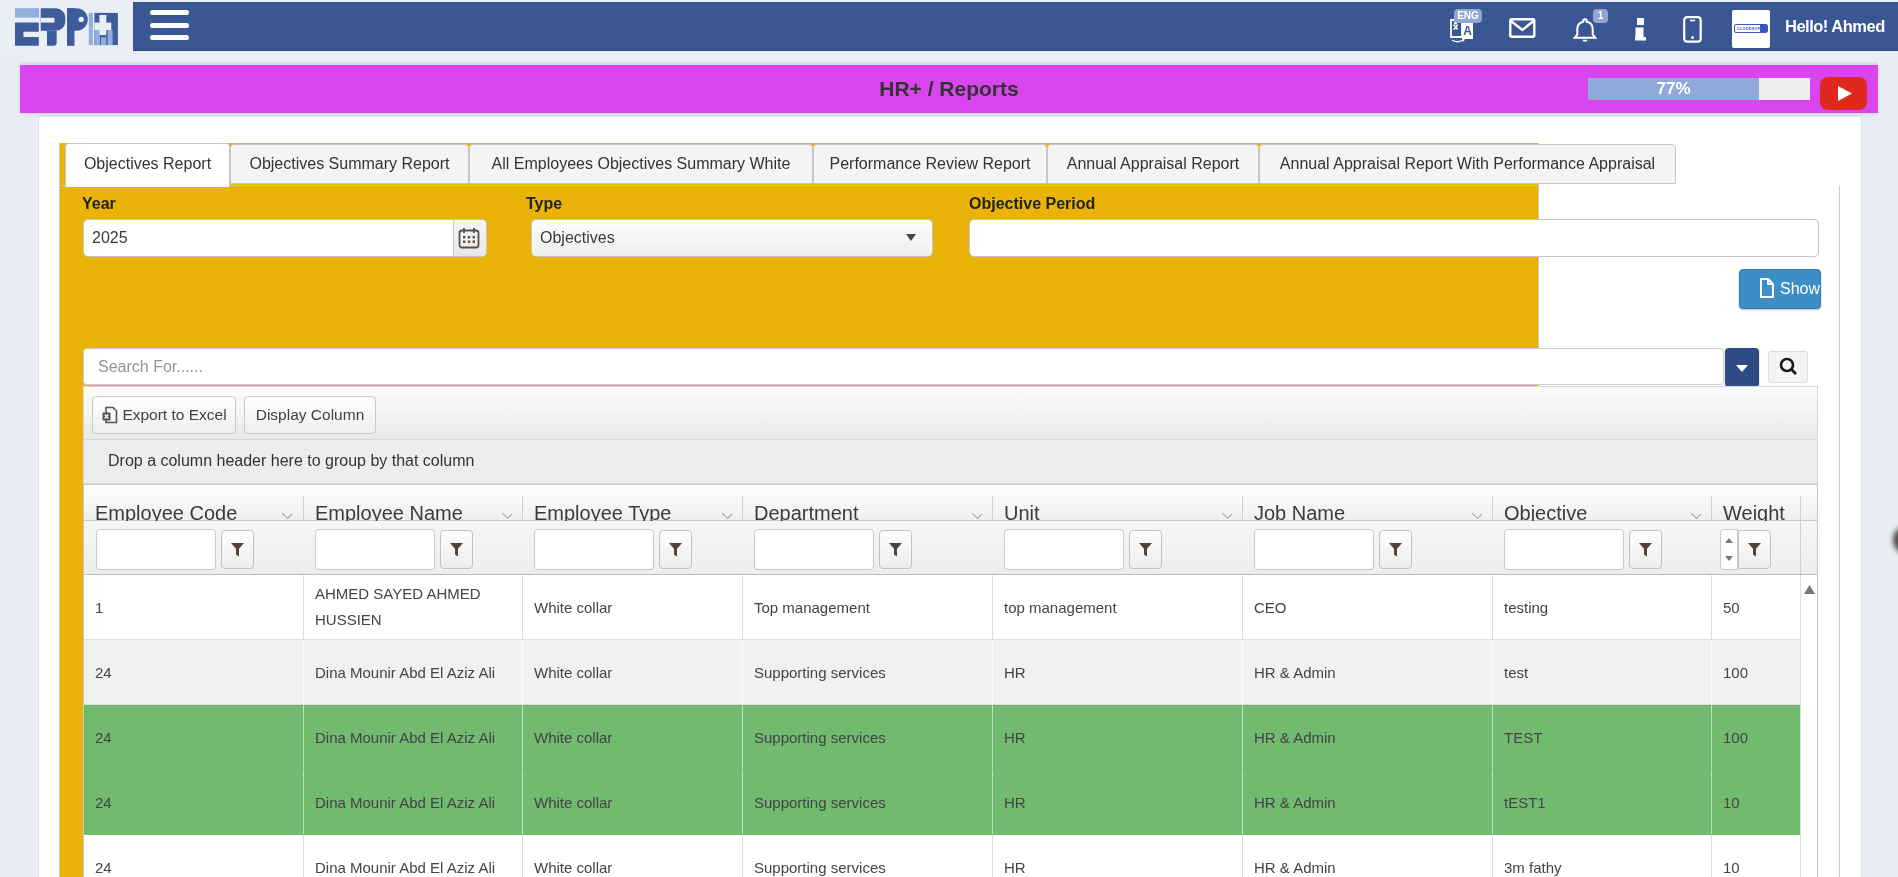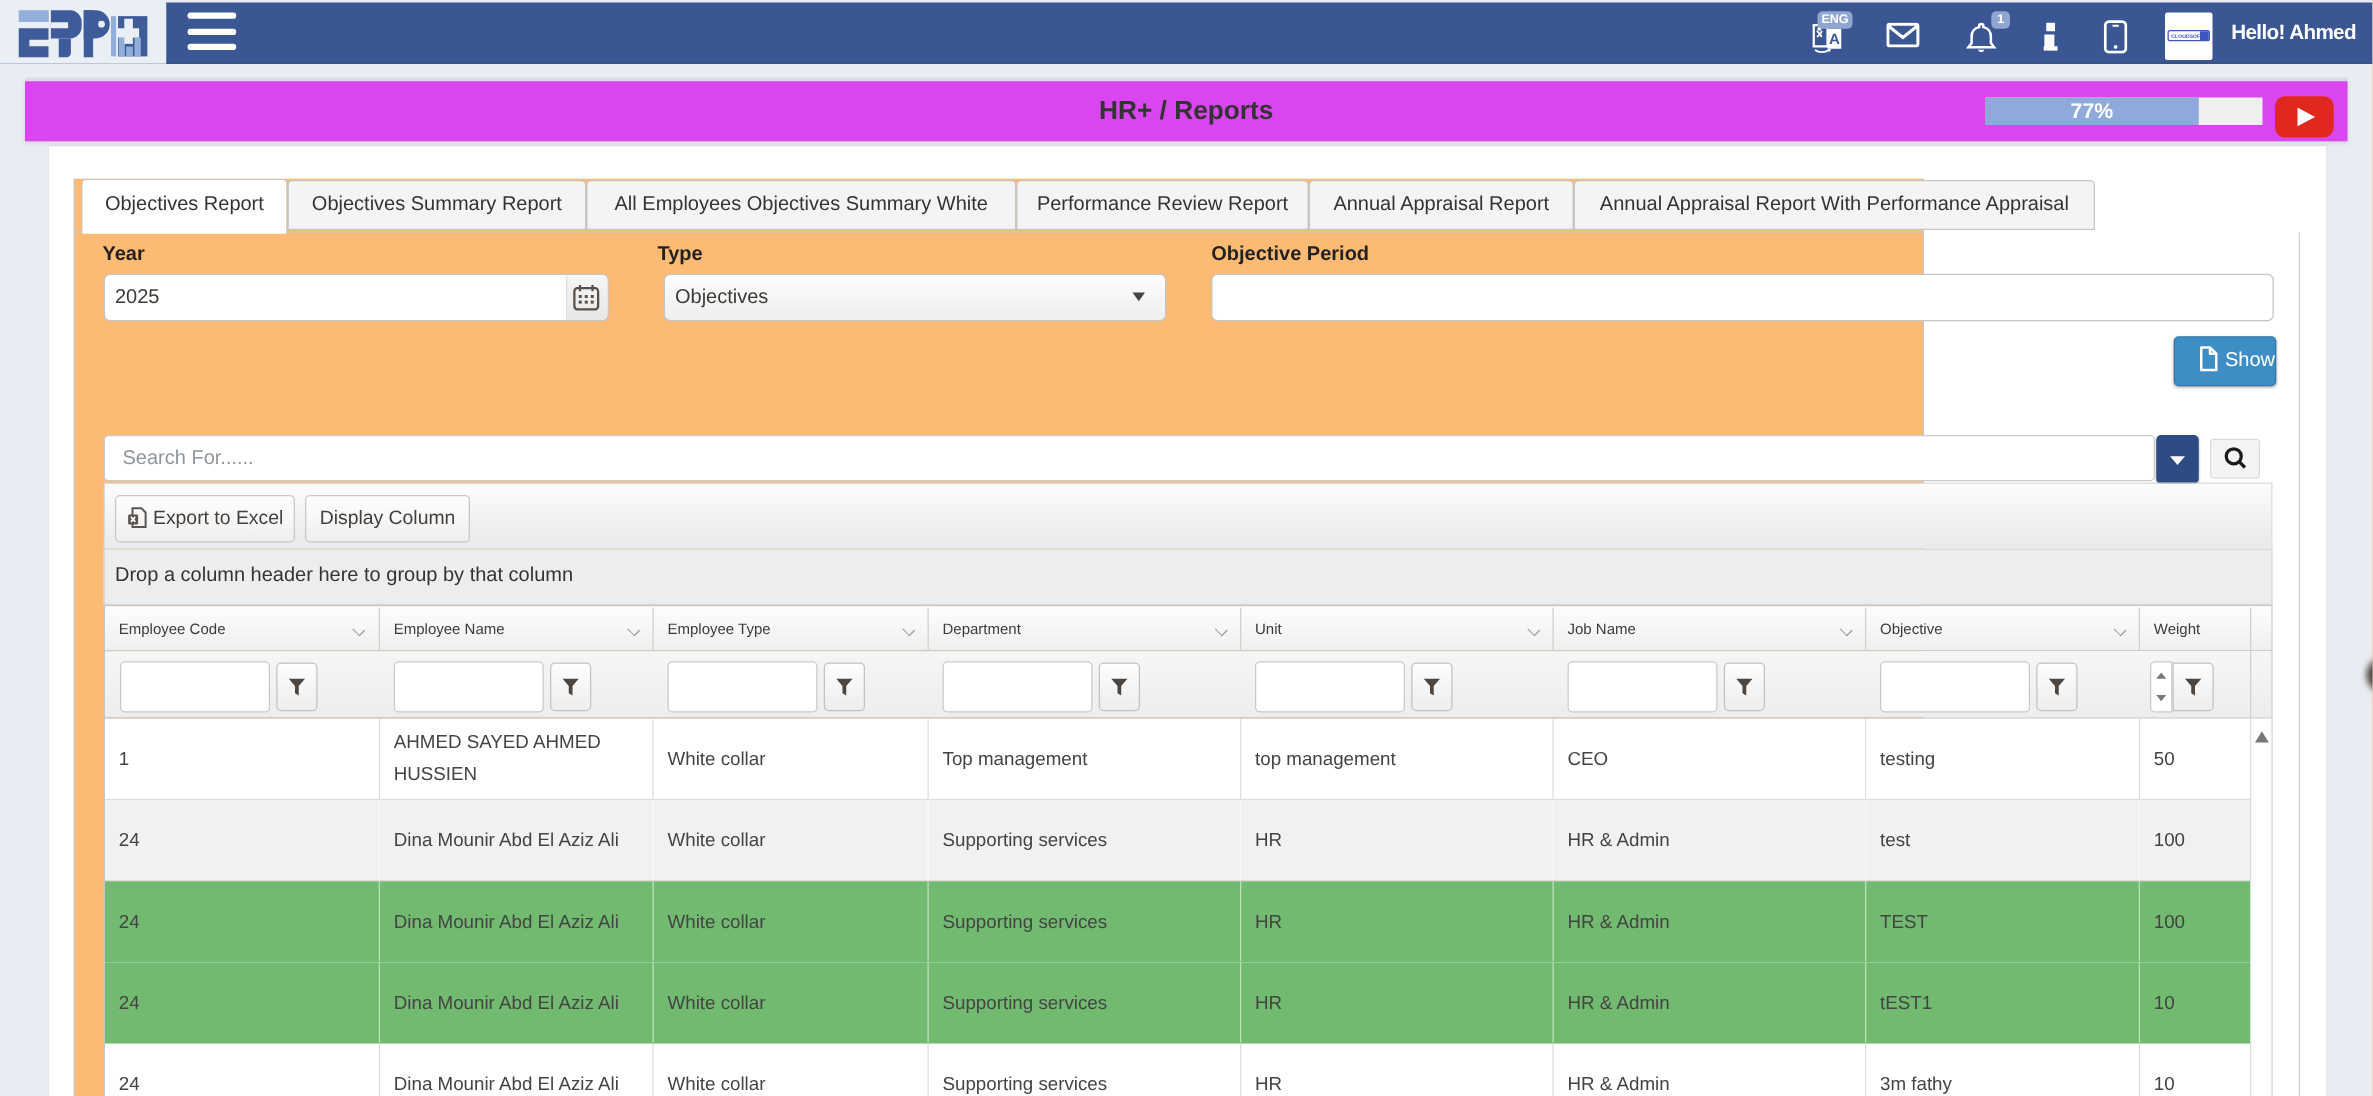"Objectives Report" .panel { background: #fdba74 -> #eab308 }
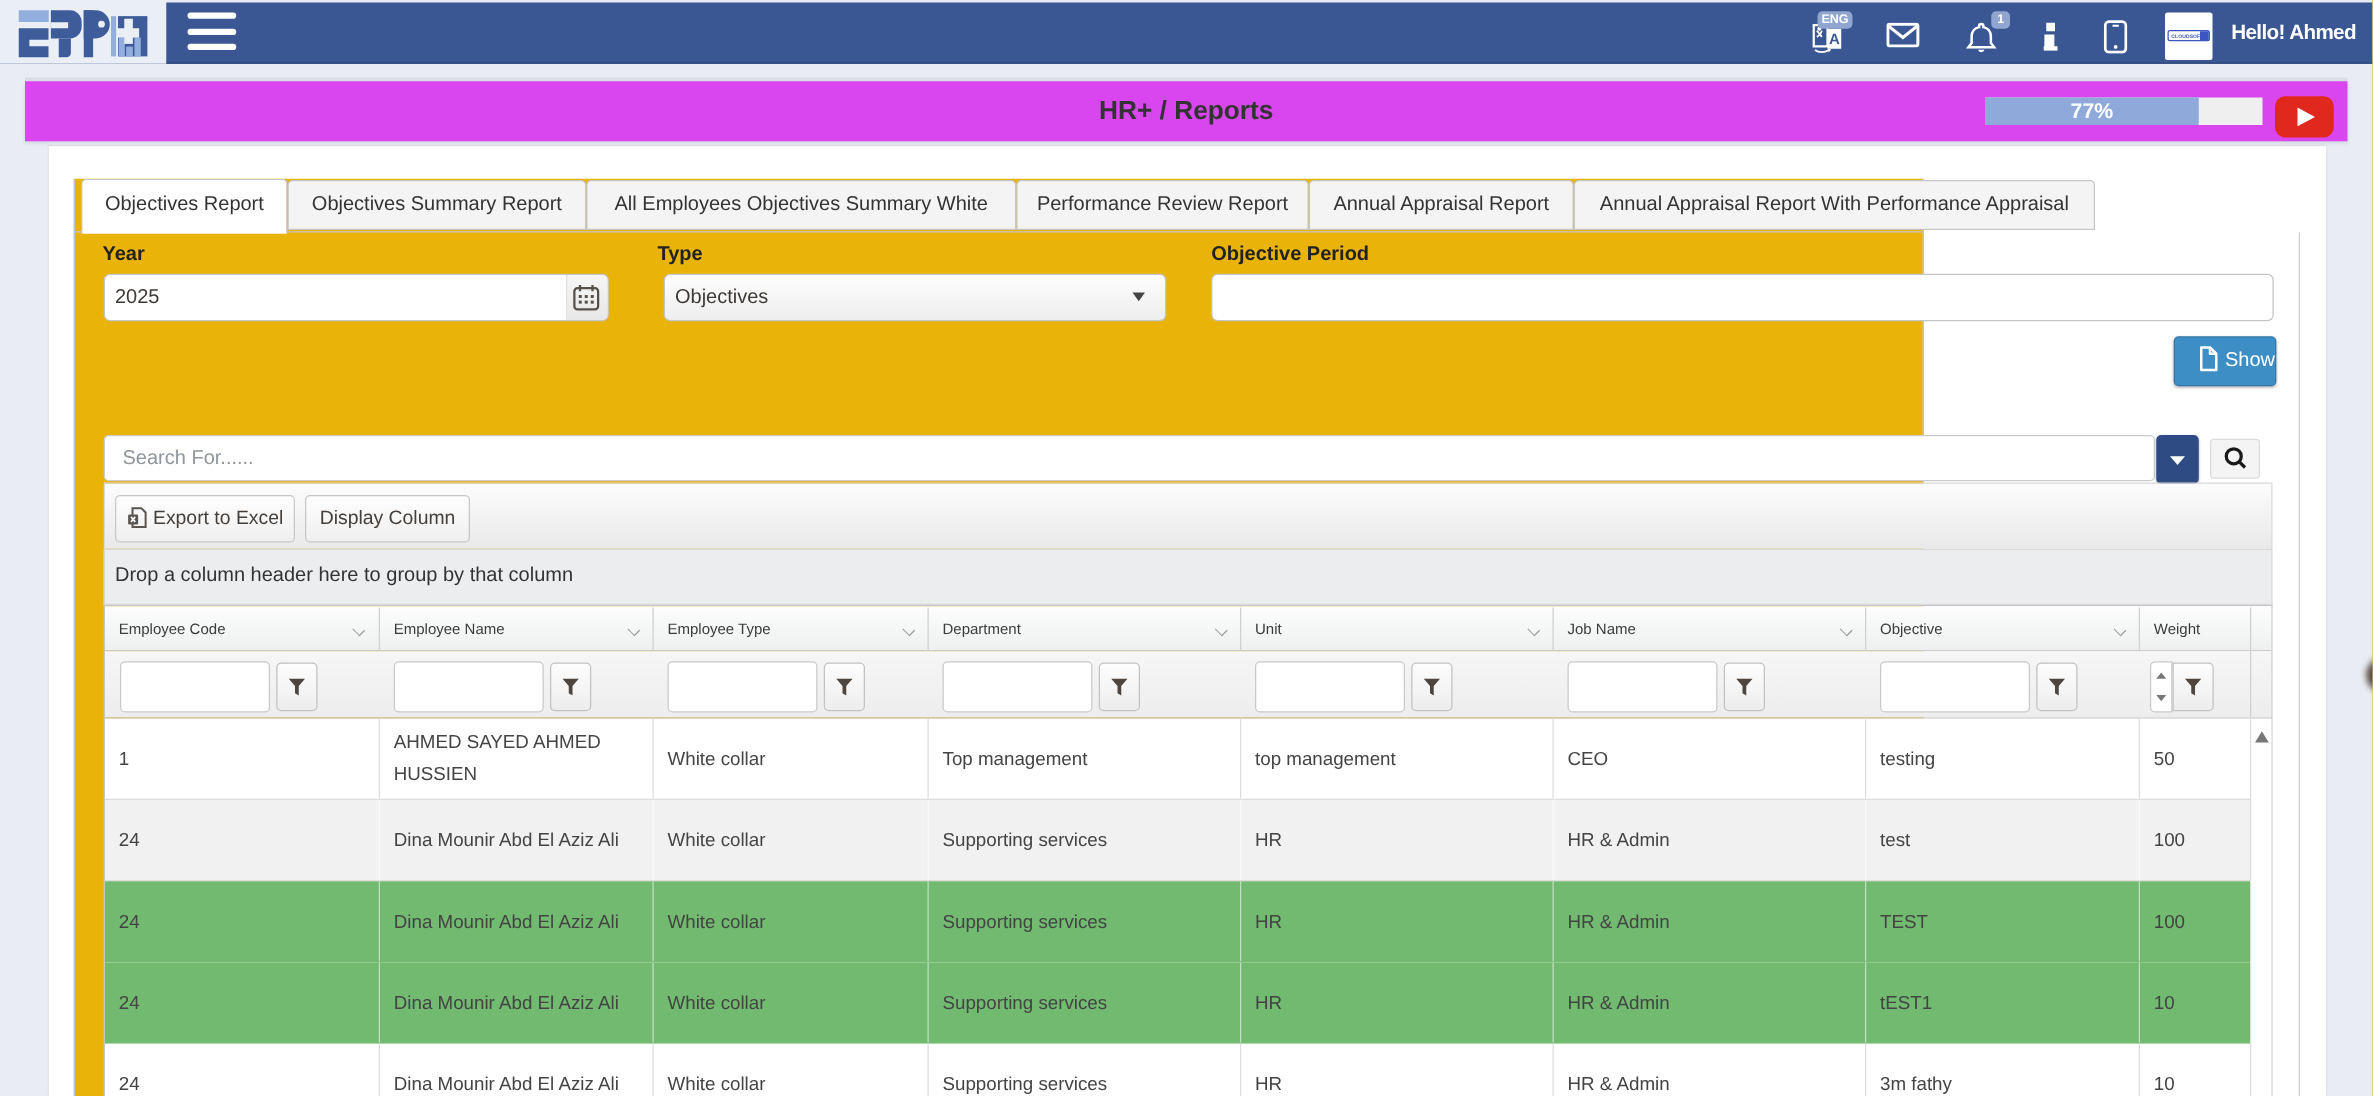"Drop a column header here" .groupbar { padding-left: 8px -> 24px }
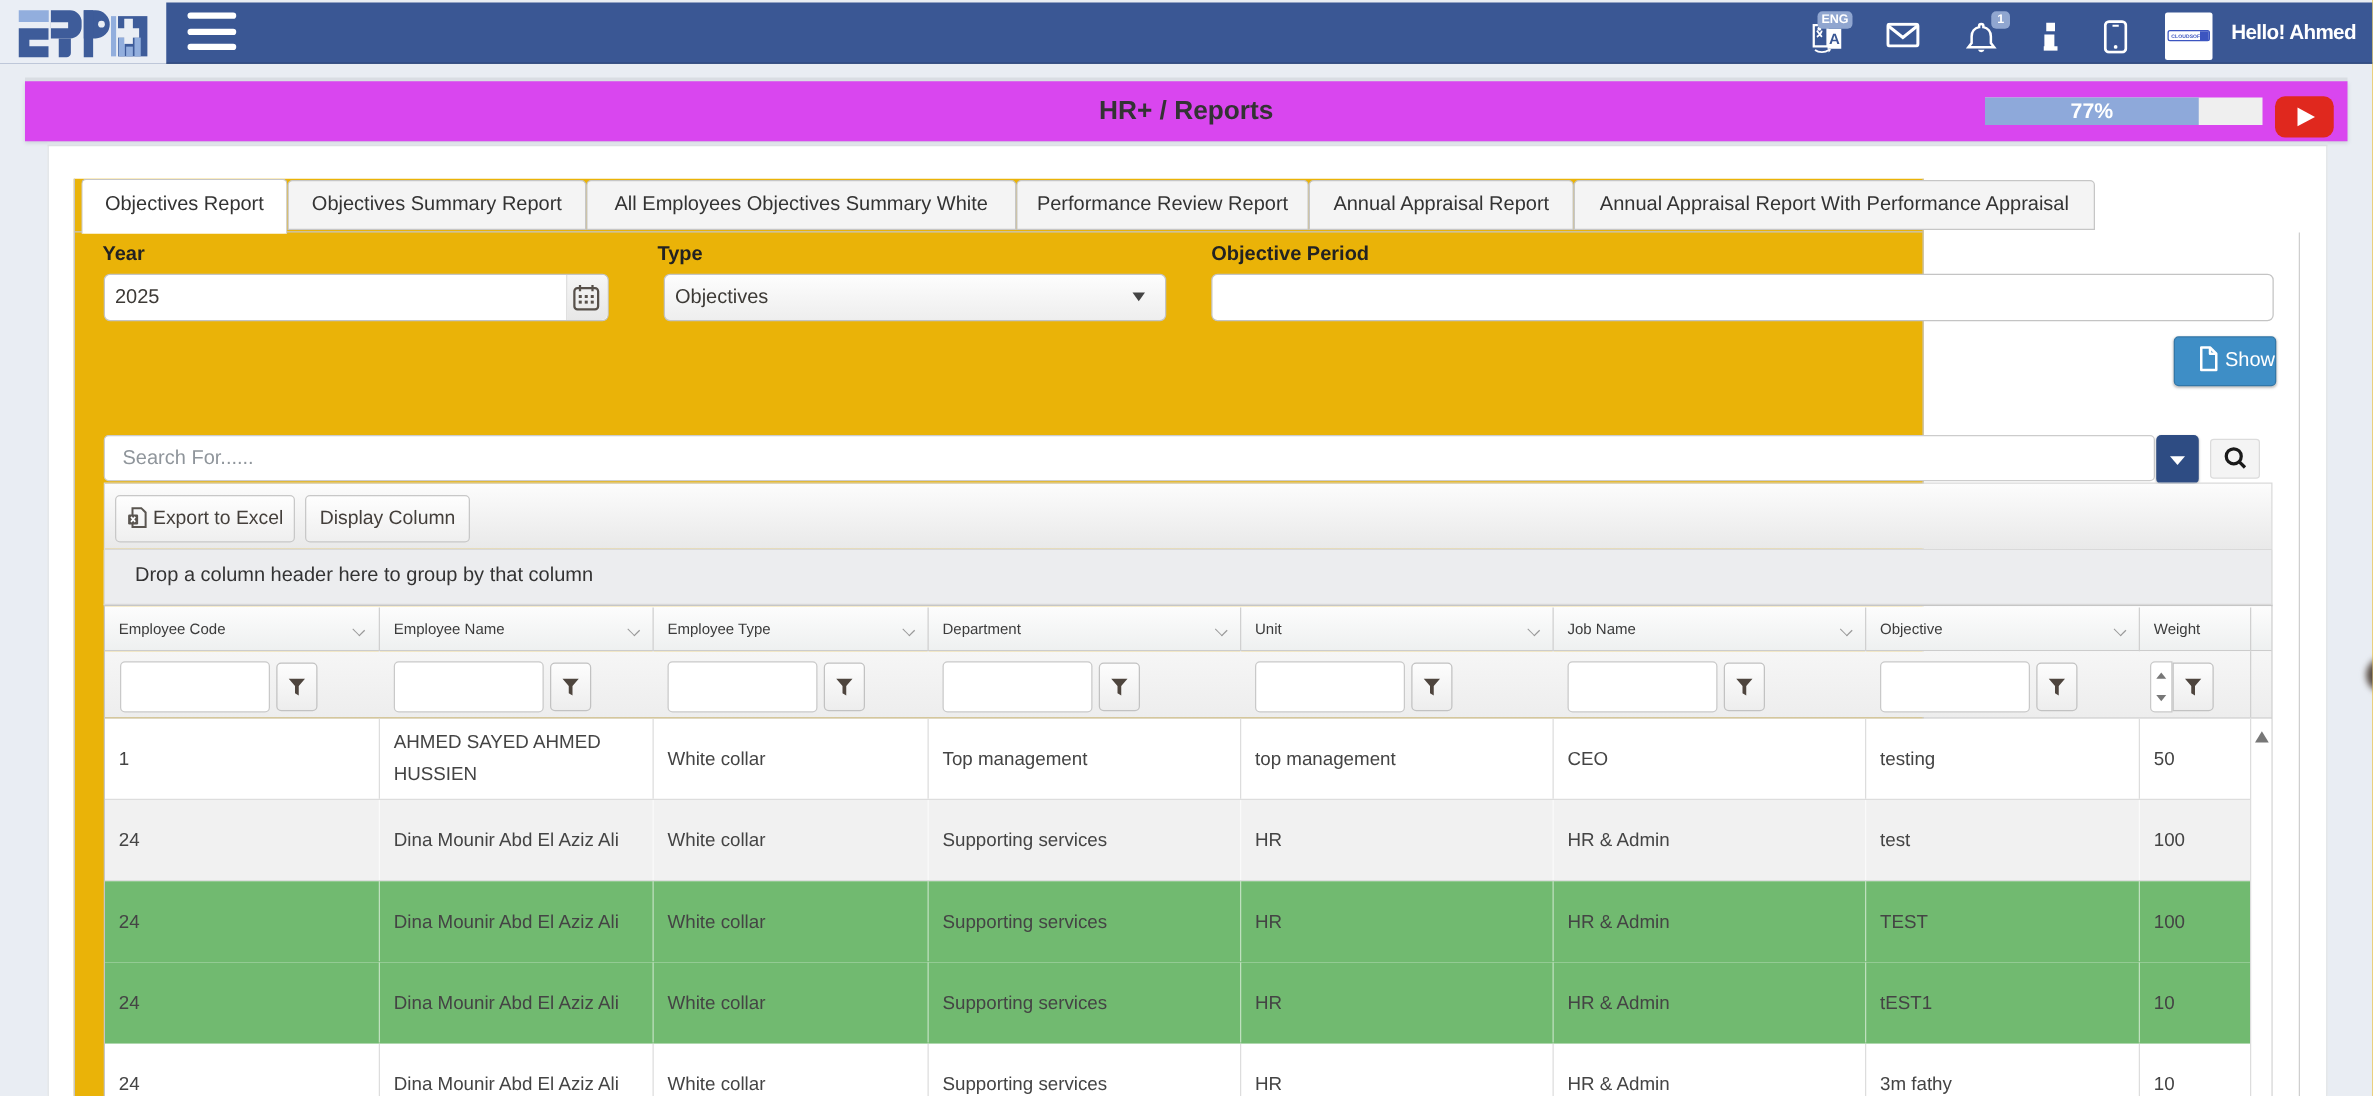"Employee Code" .gcell { font-size: 12px -> 20px; top: 1px -> 11px }
